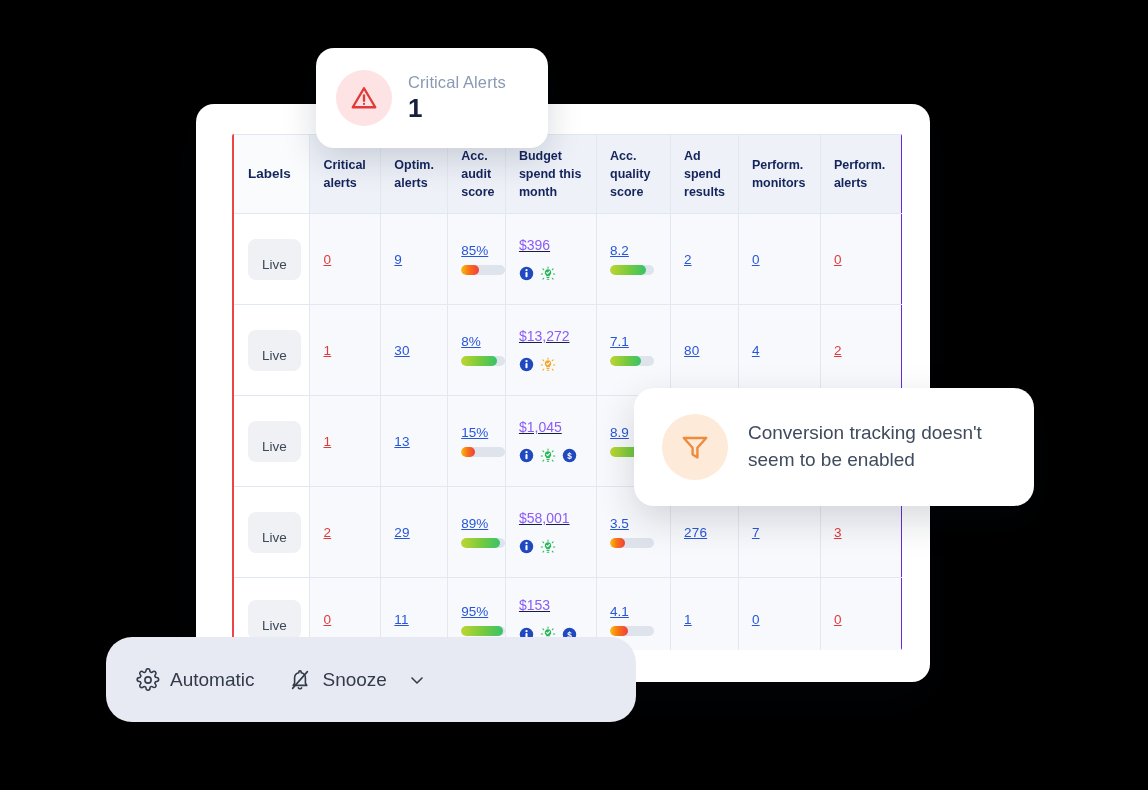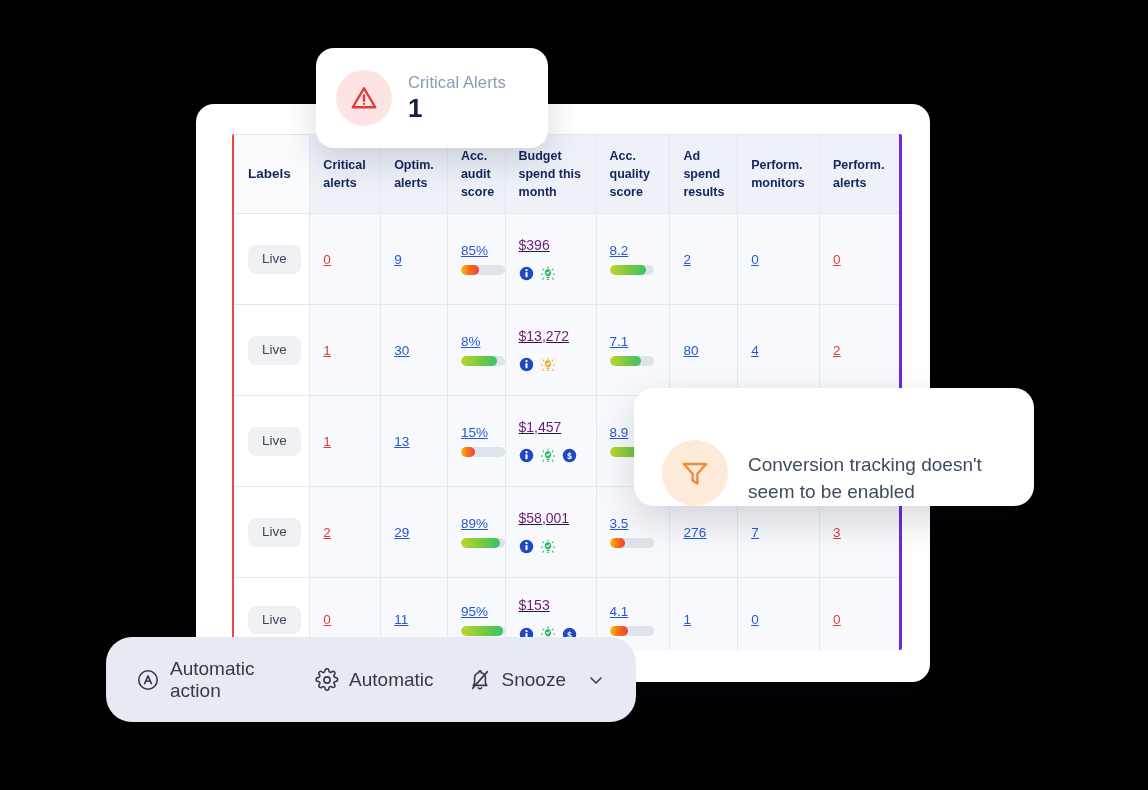"Perform. alerts" table.grid th:last-child, table.grid td:last-child { border-right: 3px solid #6d28d9 -> 1px solid #6d28d9 }
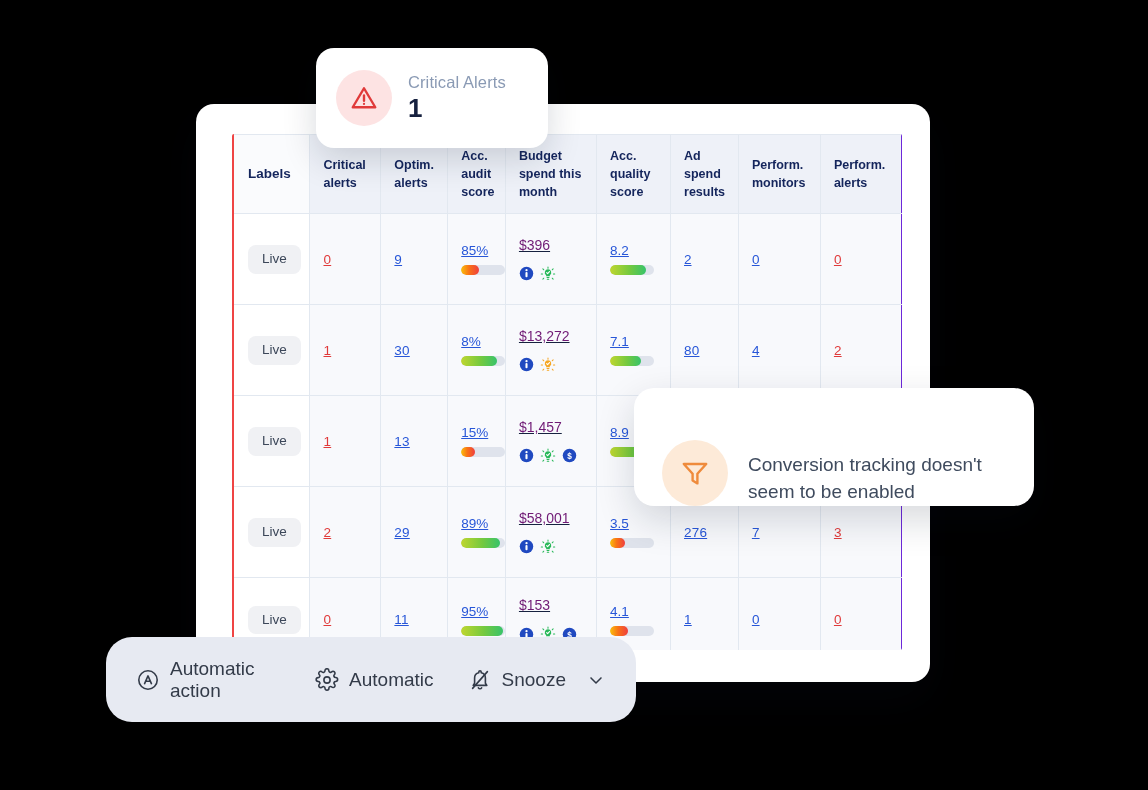"$396" .money { color: #701a75 -> #8b5cf6 }
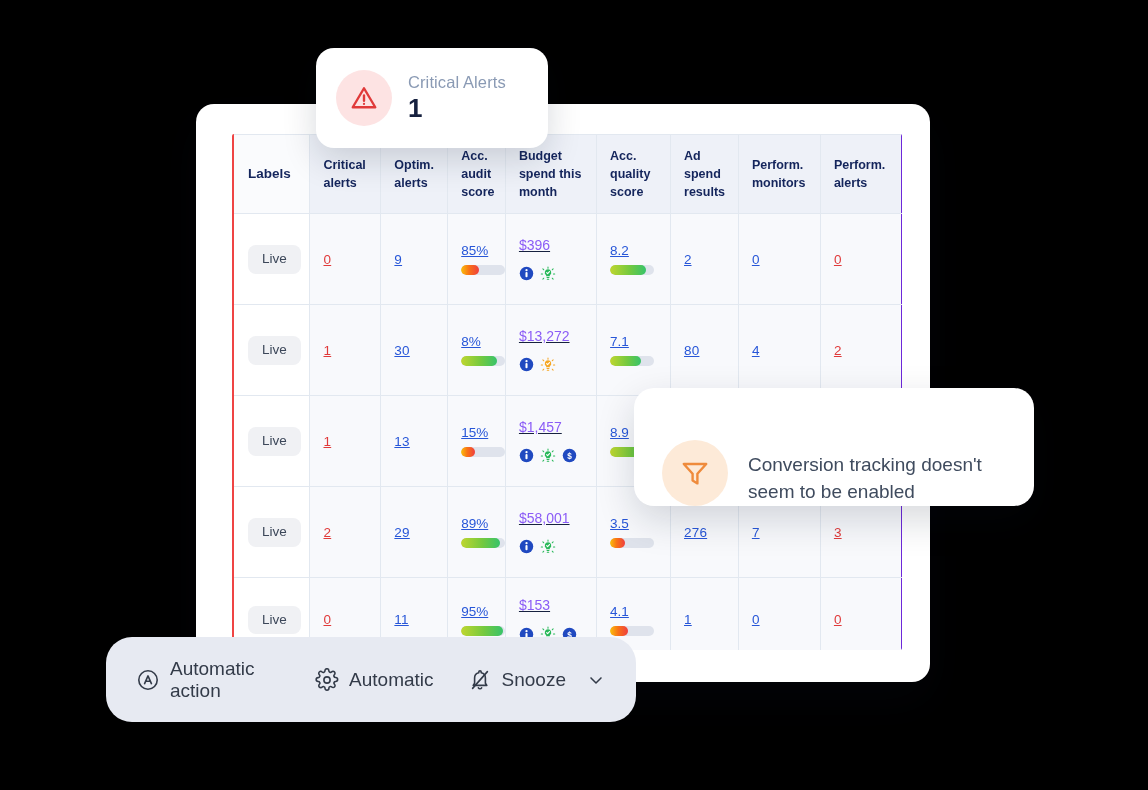"Live" .live-badge { padding: 7px 14px 8px -> 19px 14px 8px }
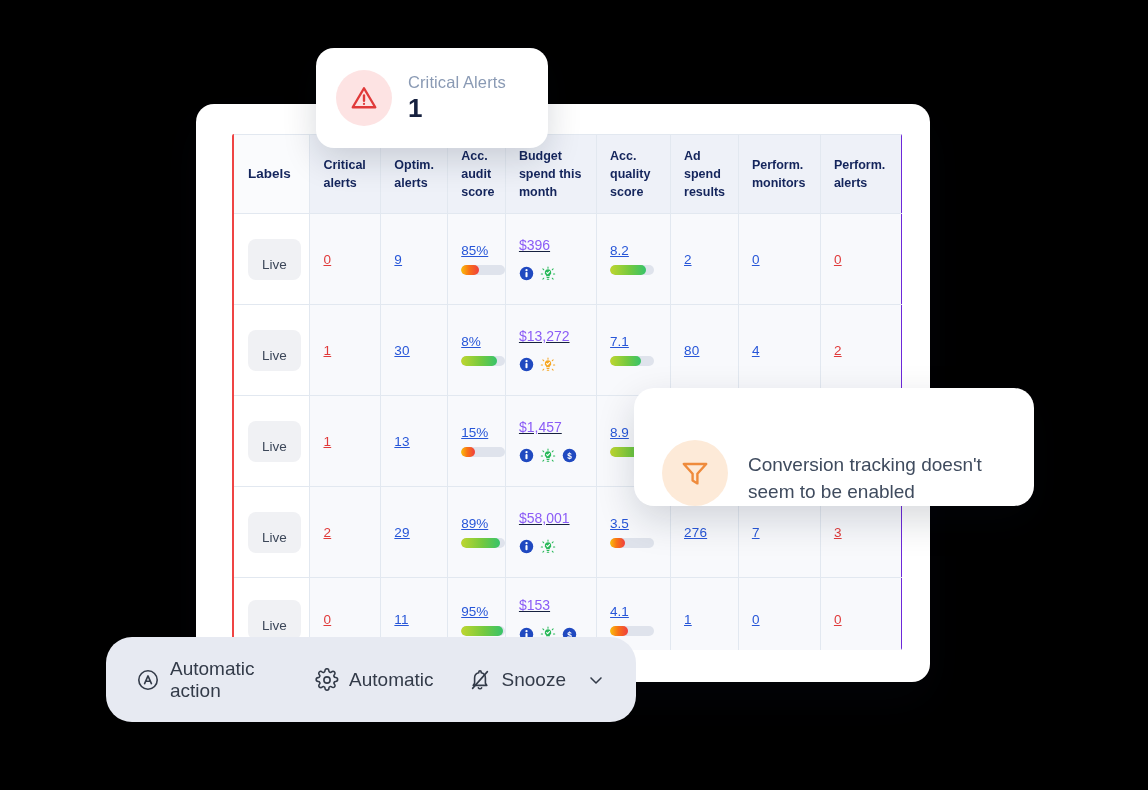"$1,457" a.money { text: $1,457 -> $1,045 }
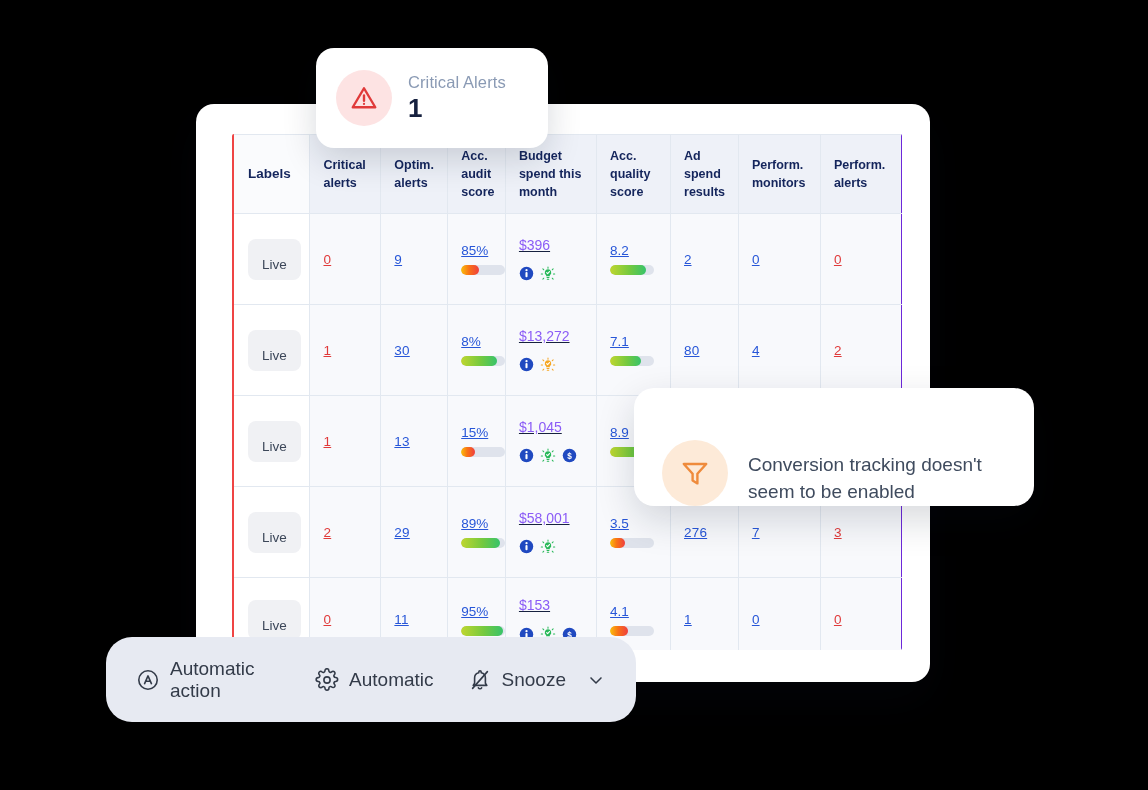"Conversion tracking doesn't seem to" .conv-card { align-items: flex-end -> center }
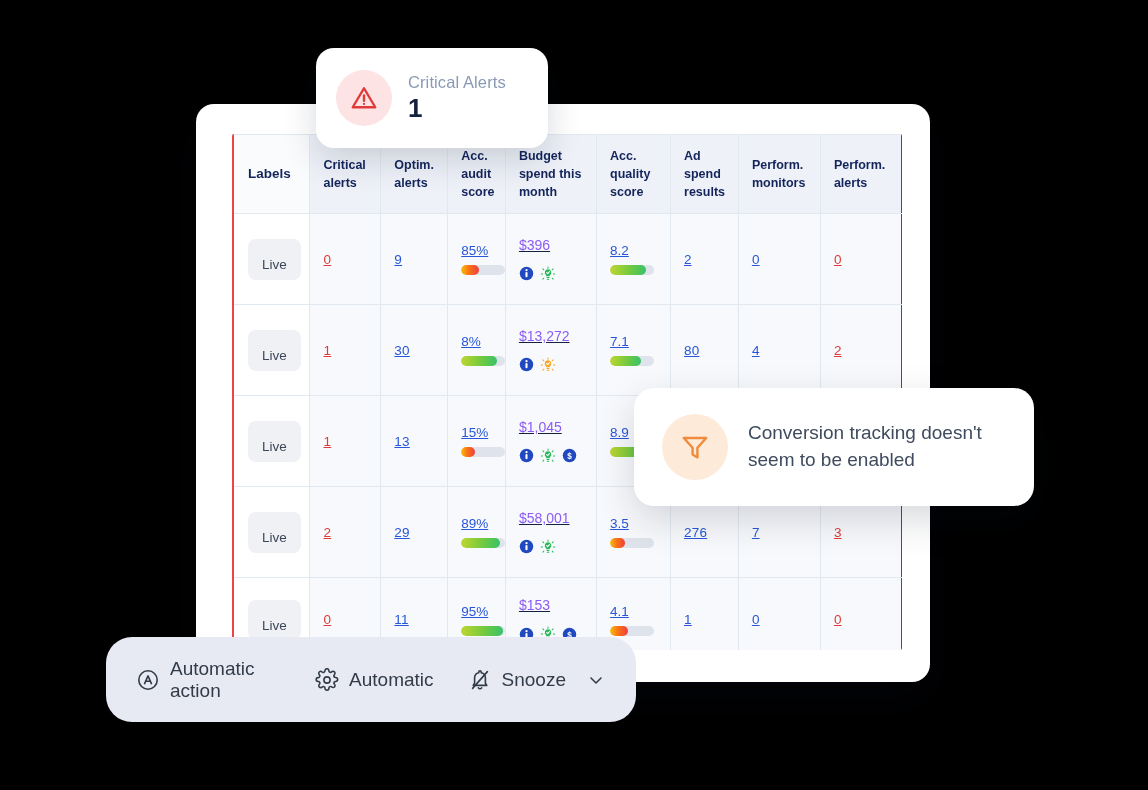"Automatic action" div.tb-item { html: <div> <span> <svg> <circle></circle> <path></path> </svg> </span> <span>Automatic action</span> </div> -> none }
